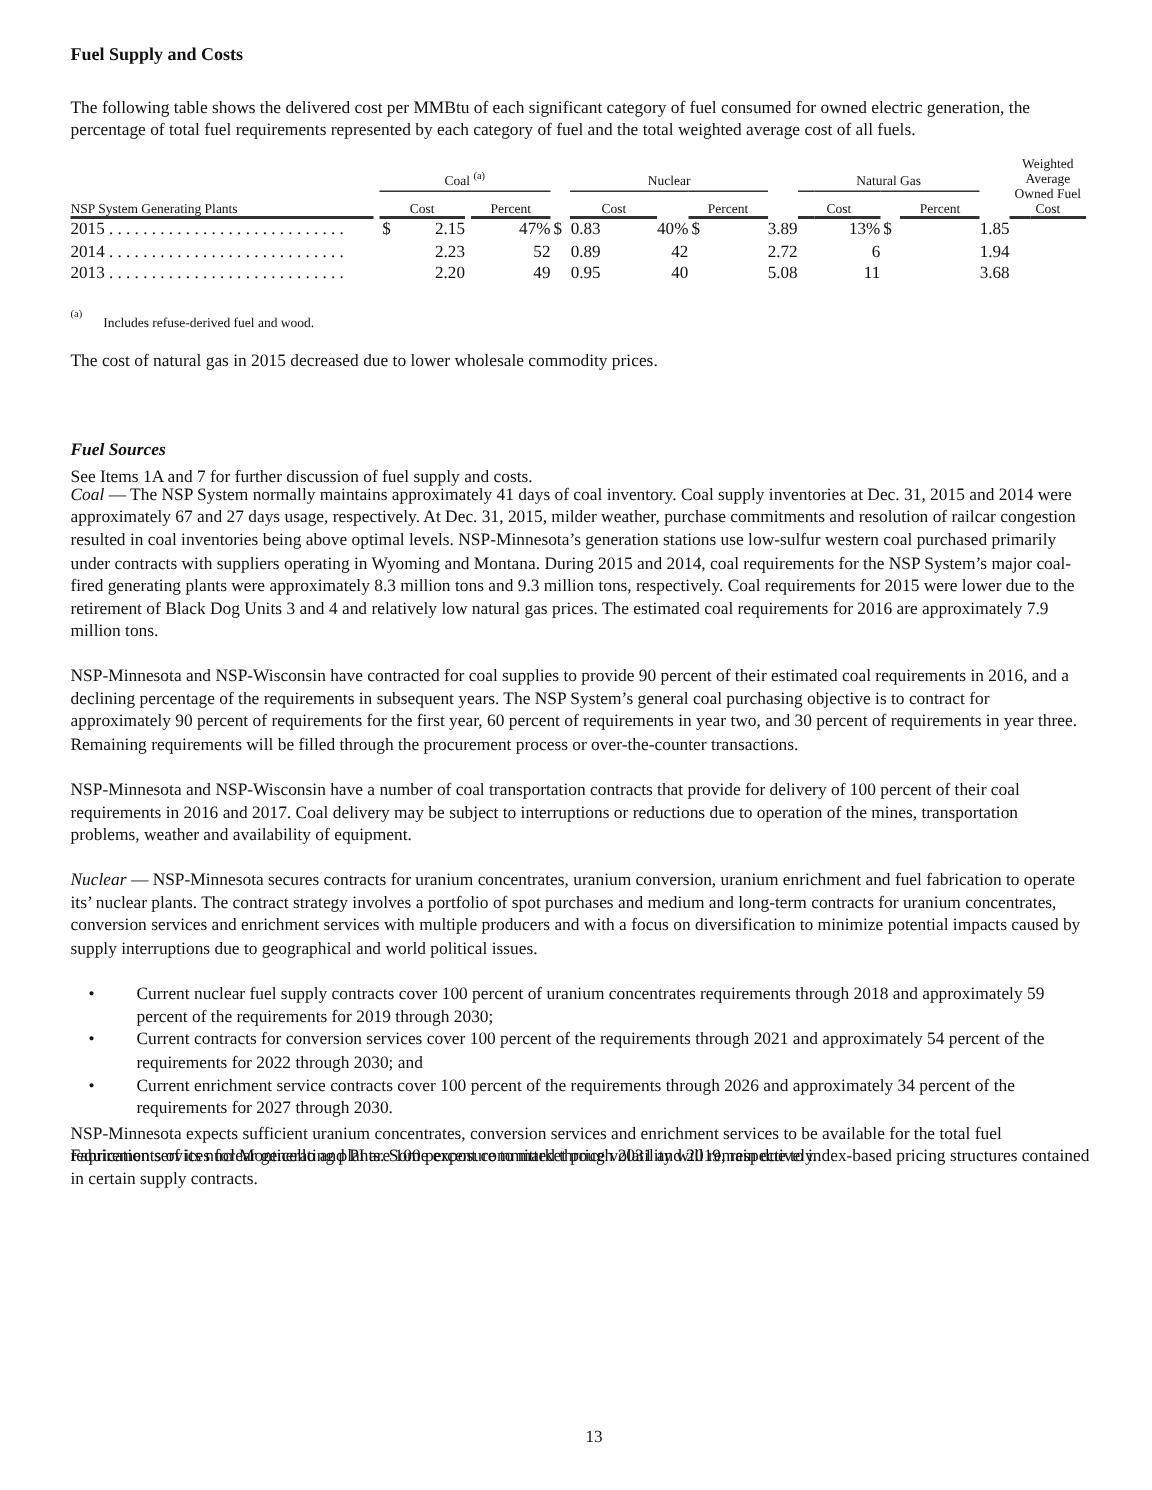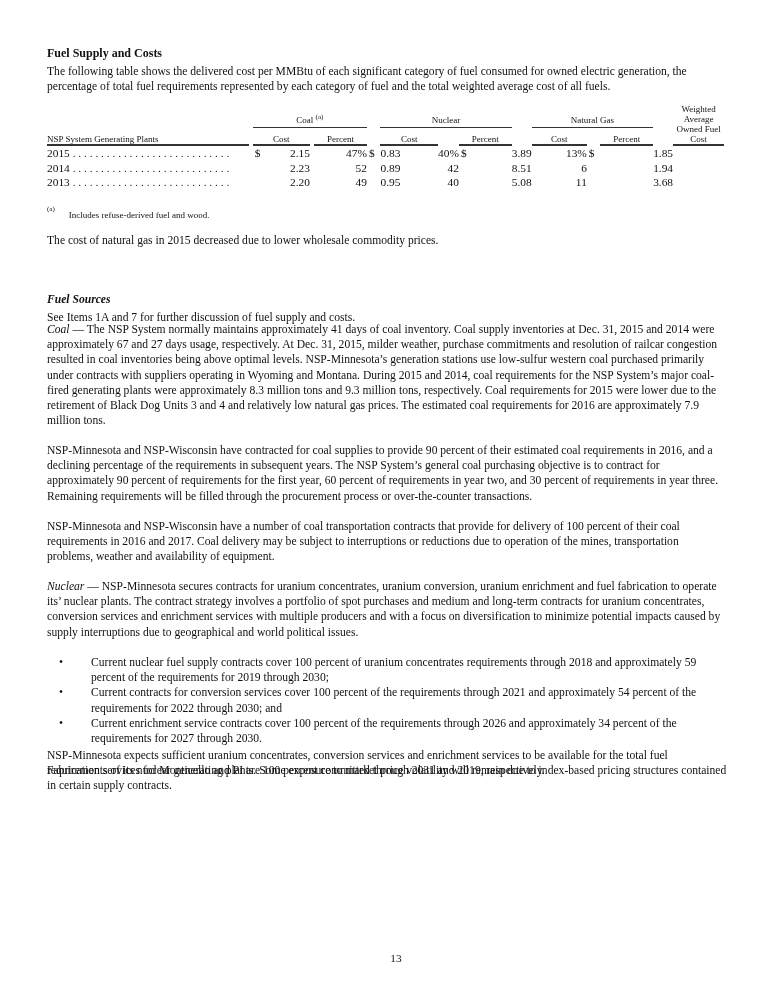"Fuel Supply and Costs" div.h-bold { top: 46px -> 29px }
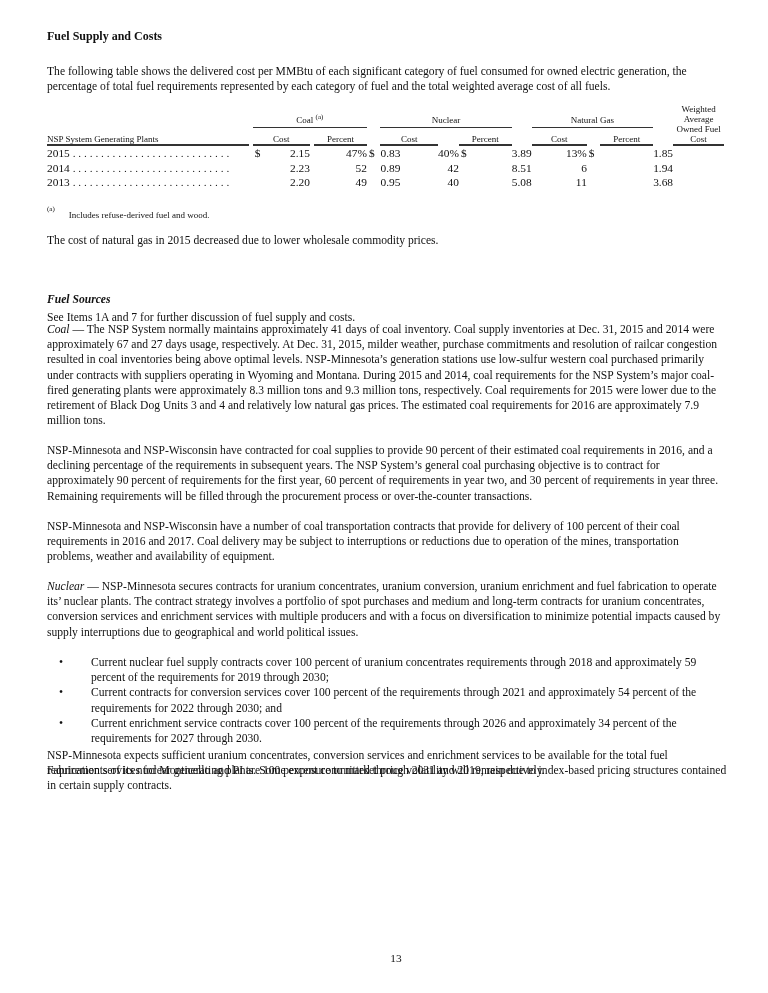"8.51" td.num { text: 8.51 -> 2.72 }
